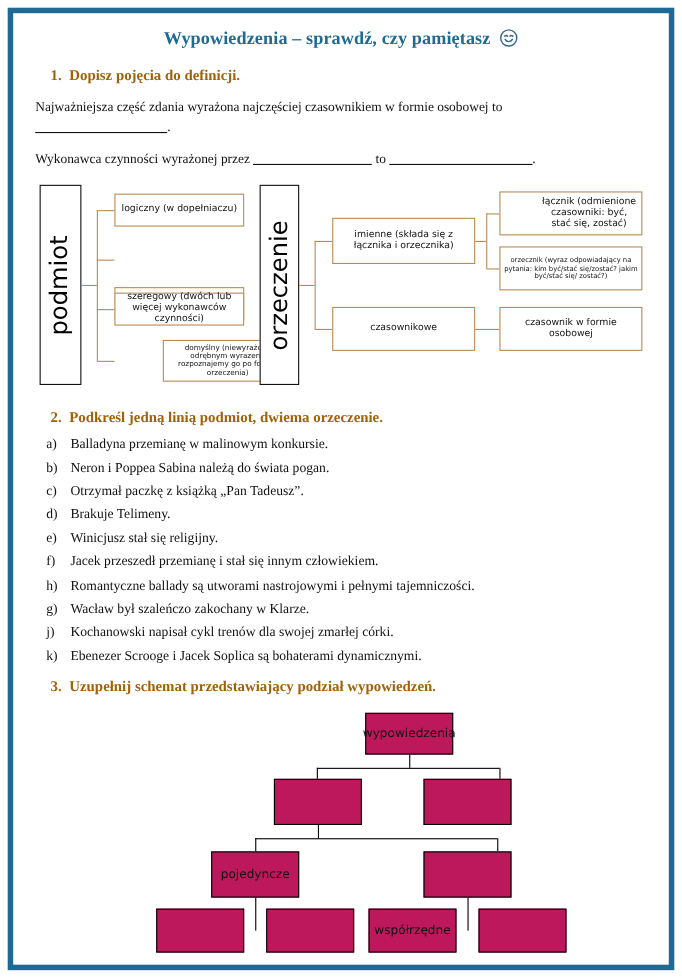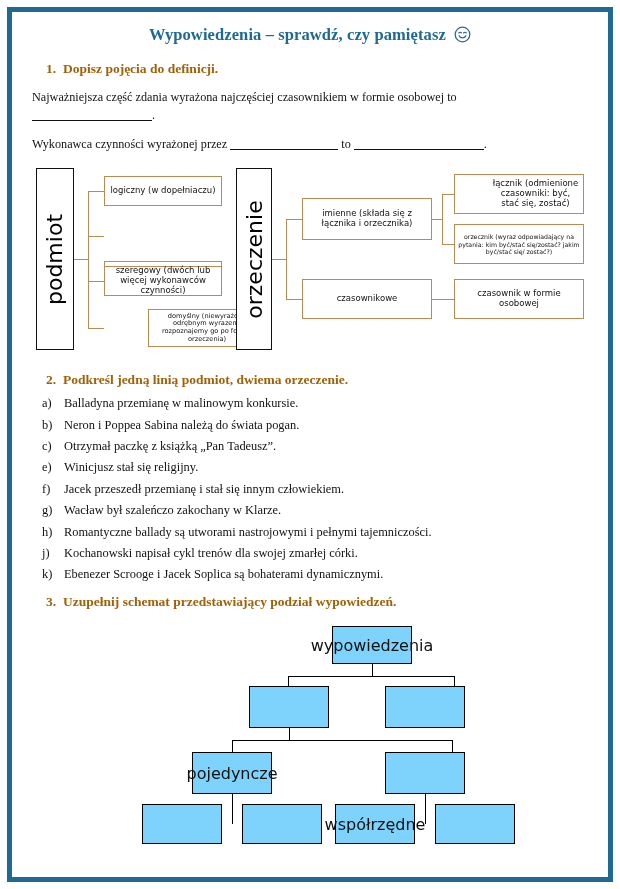"d) Brakuje Telimeny." li.qitem { html: none -> <li><span>d)</span><span>Brakuje Telimeny.</span></li> }
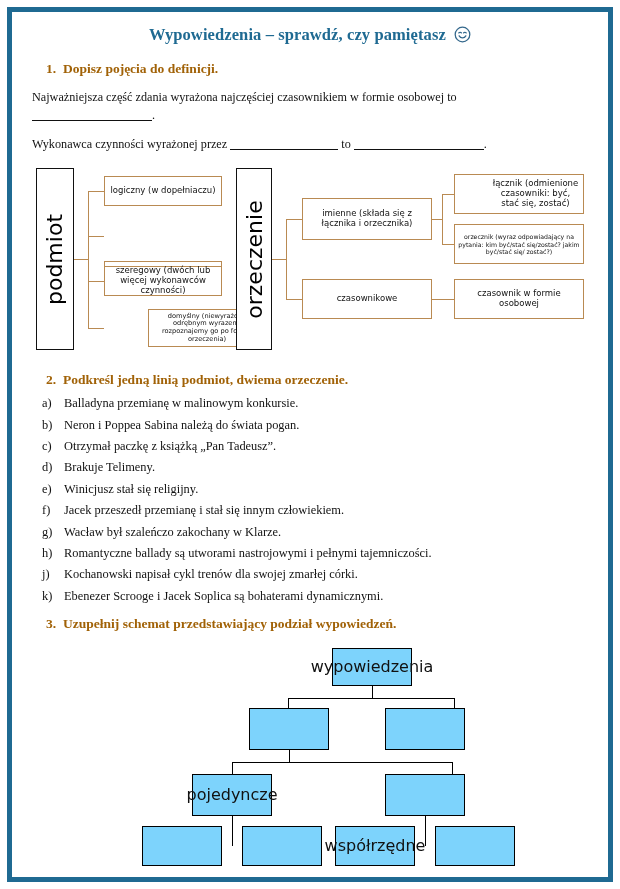"g) Wacław był szaleńczo zakochany" li.qitem { order: before "h) Romantyczne ballady są utworami" -> after "h) Romantyczne ballady są utworami" }
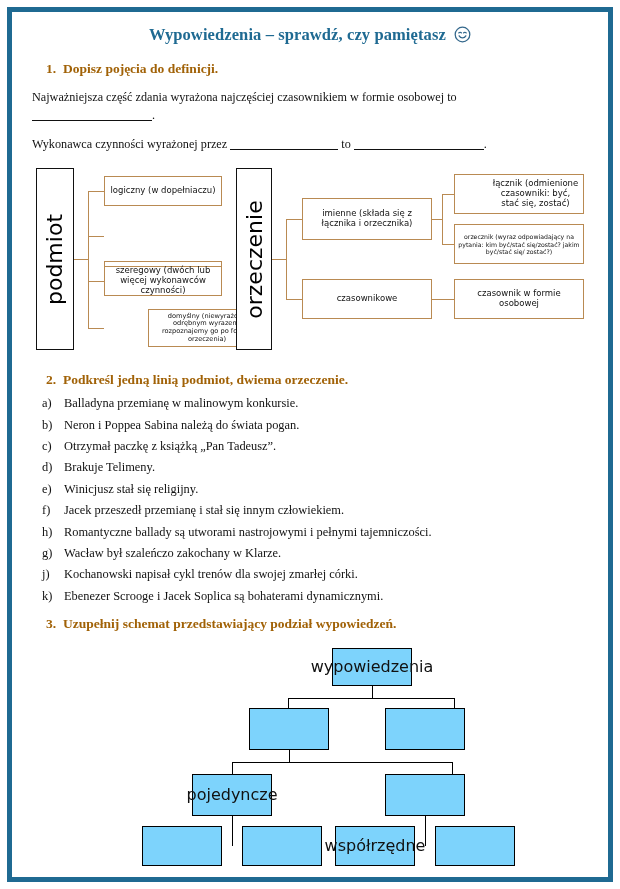"wypowiedzenia" .tbox { background: #7dd3fc -> #be185d; font-size: 16px -> 11px }
